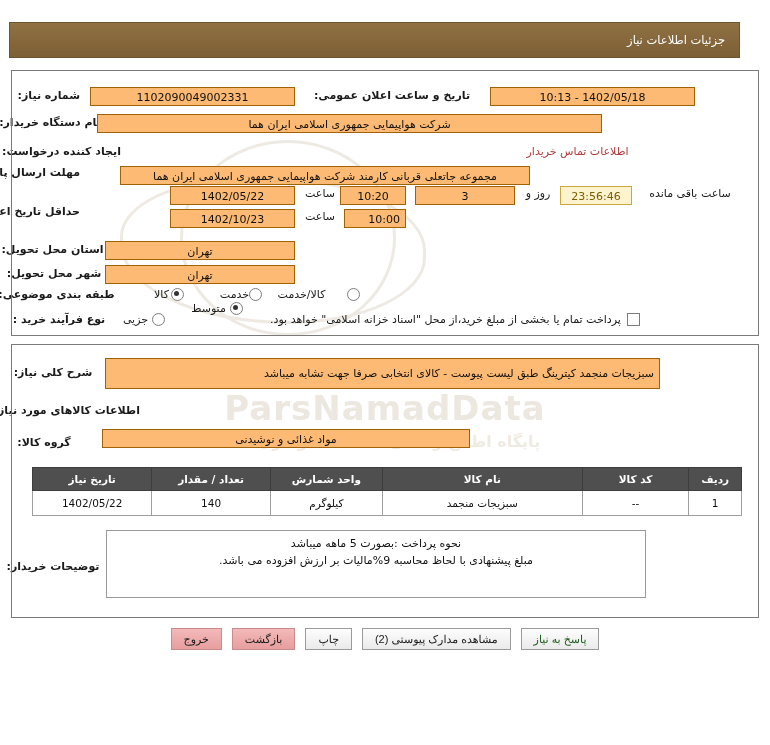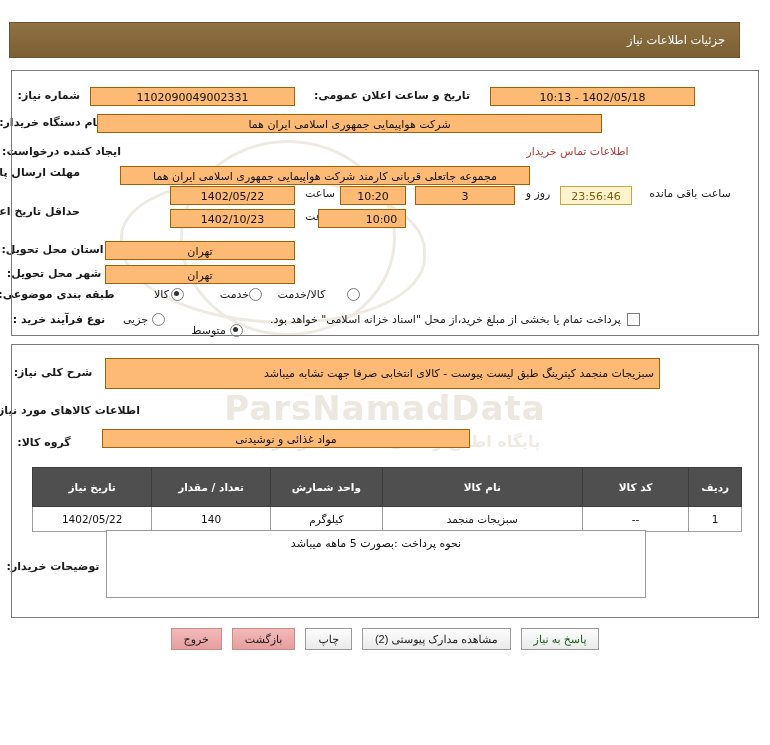"10:00" div.fld { width: 88px -> 62px }
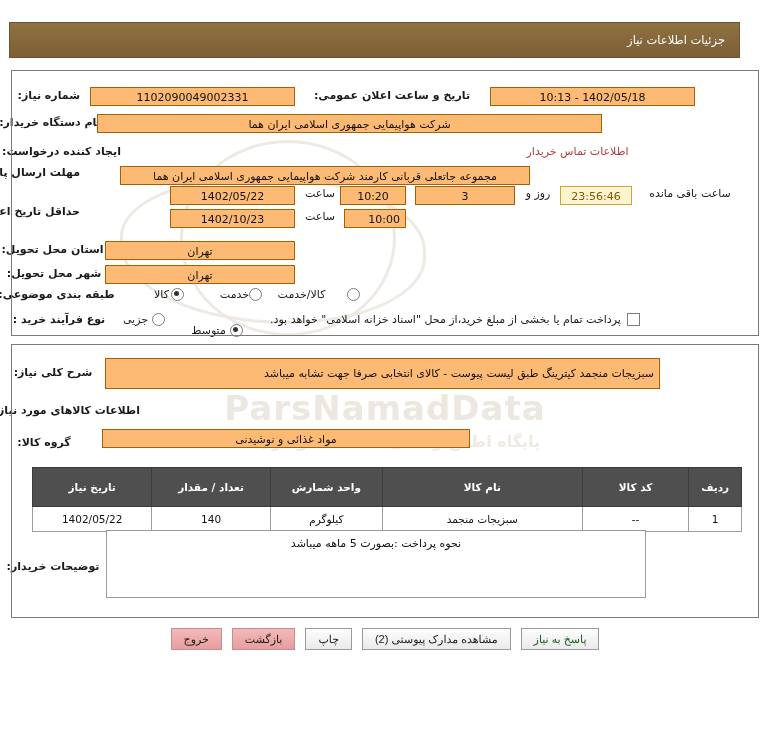"متوسط" div.row { top: 324px -> 302px }
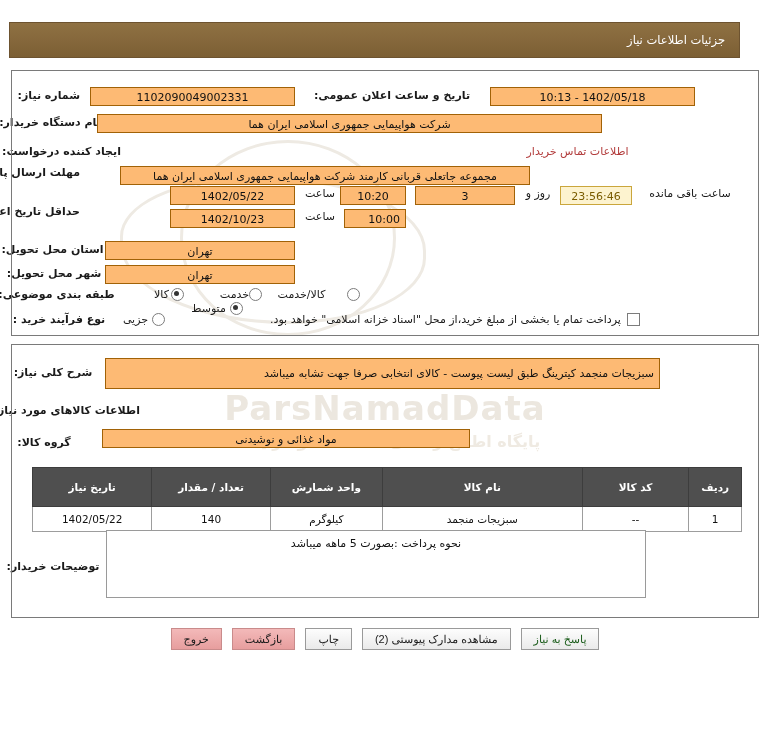"تاریخ نیاز" .tbl th { padding: 8px 6px -> 0 6px }
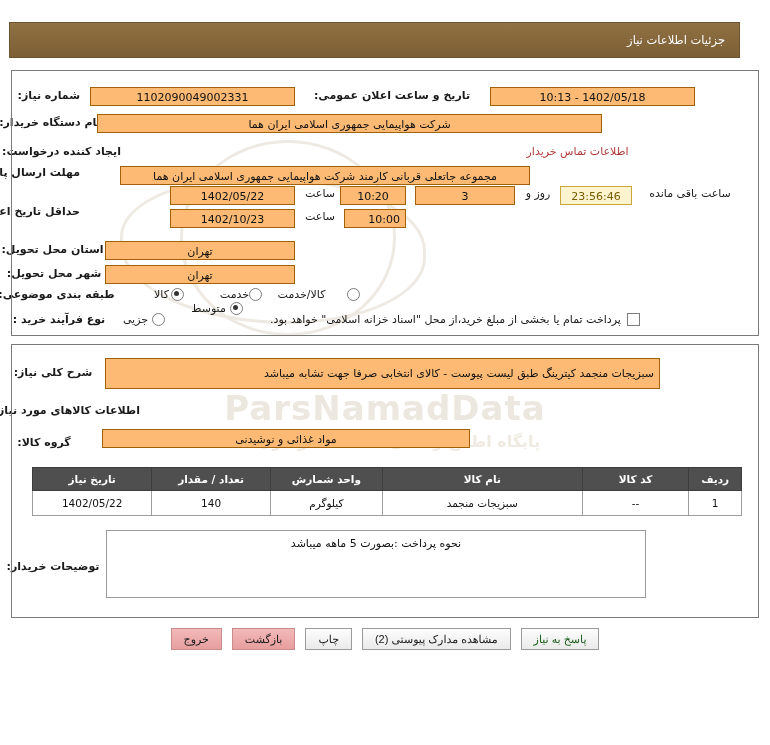"مبلغ پیشنهادی با لحاظ محاسبه" div { html: none -> <div>مبلغ پیشنهادی با لحاظ محاسبه 9%مالیات بر ارزش افزوده می باشد.</div> }
